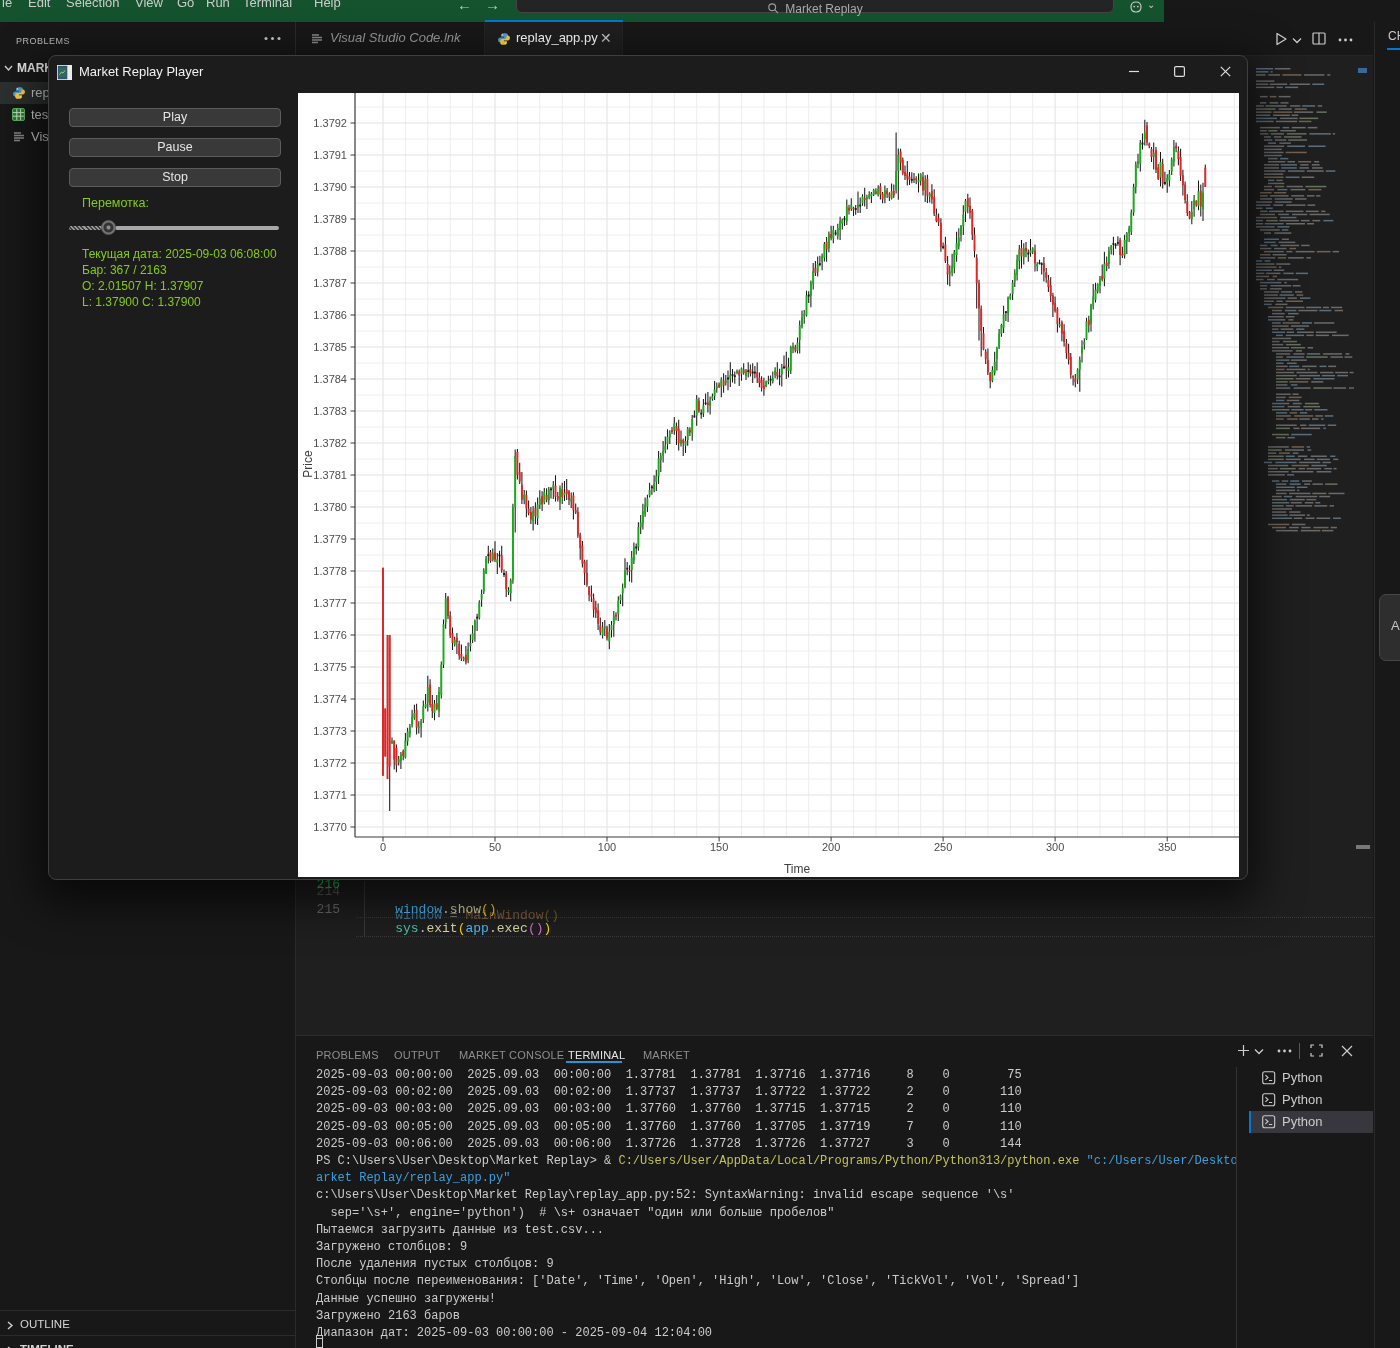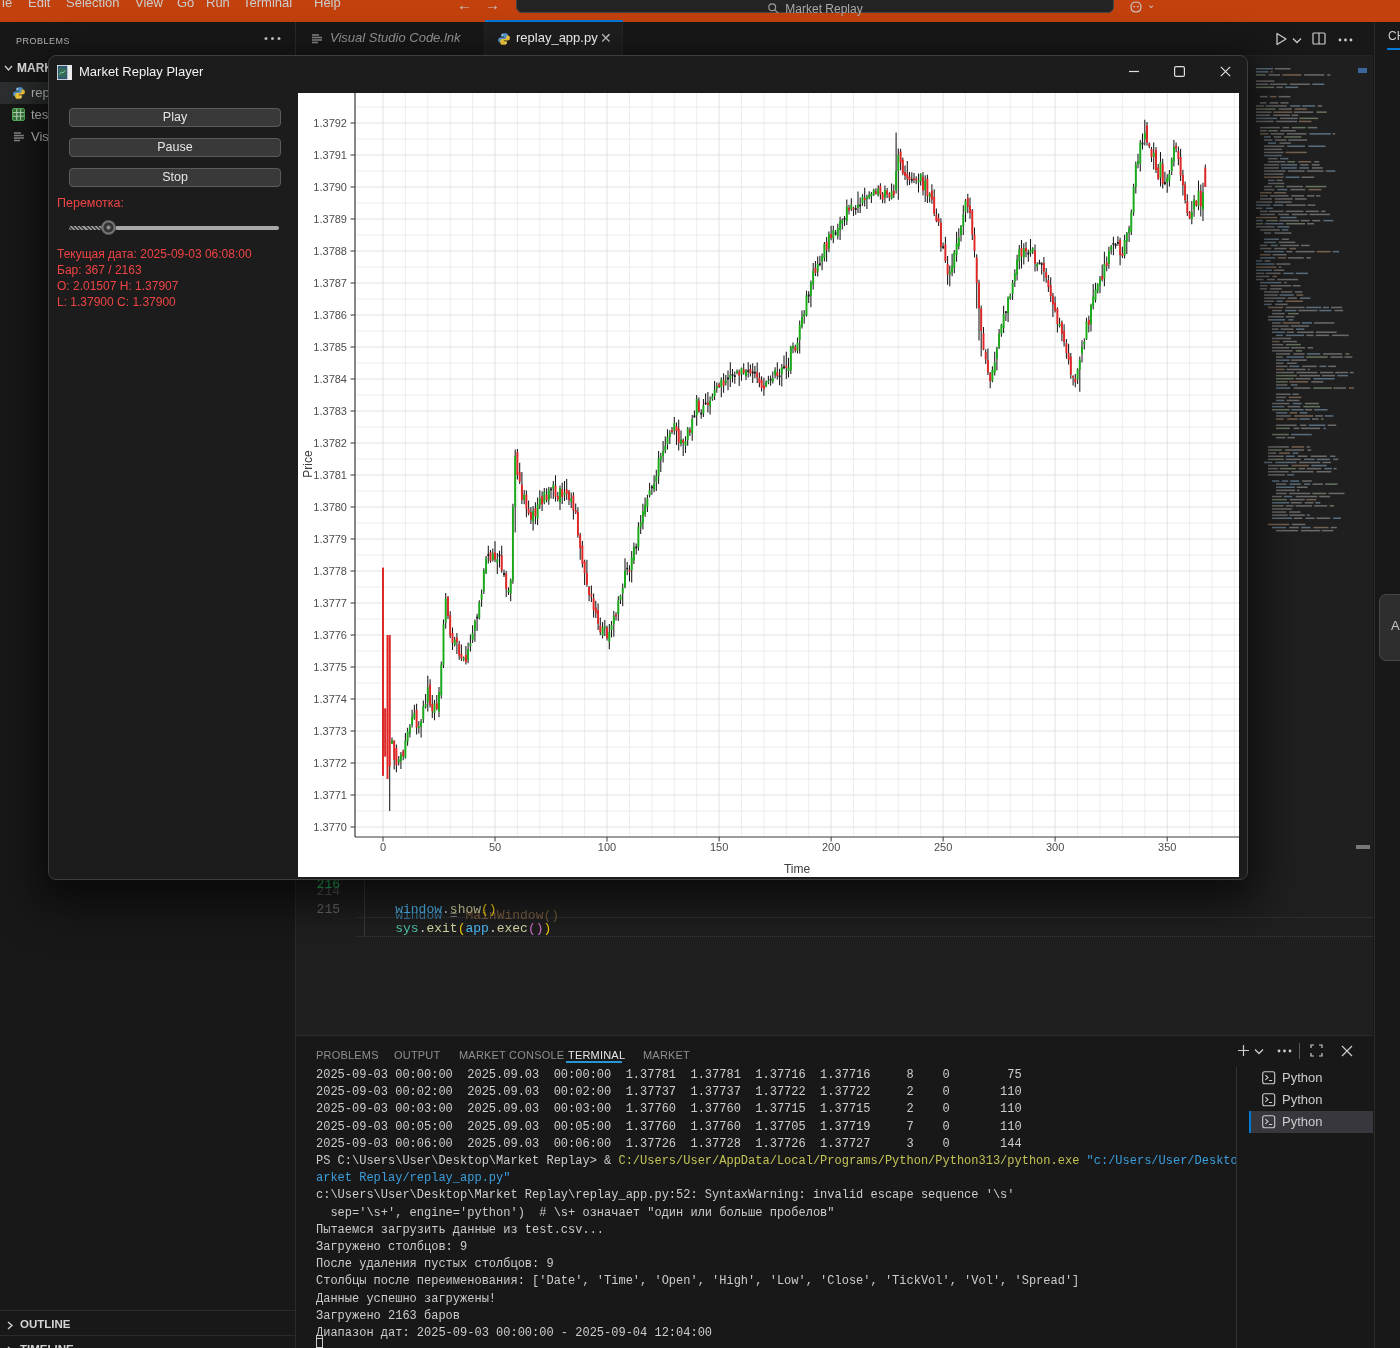"le" #titlebar { background: #c2410c -> #14532d; width: 1400px -> 1164px }
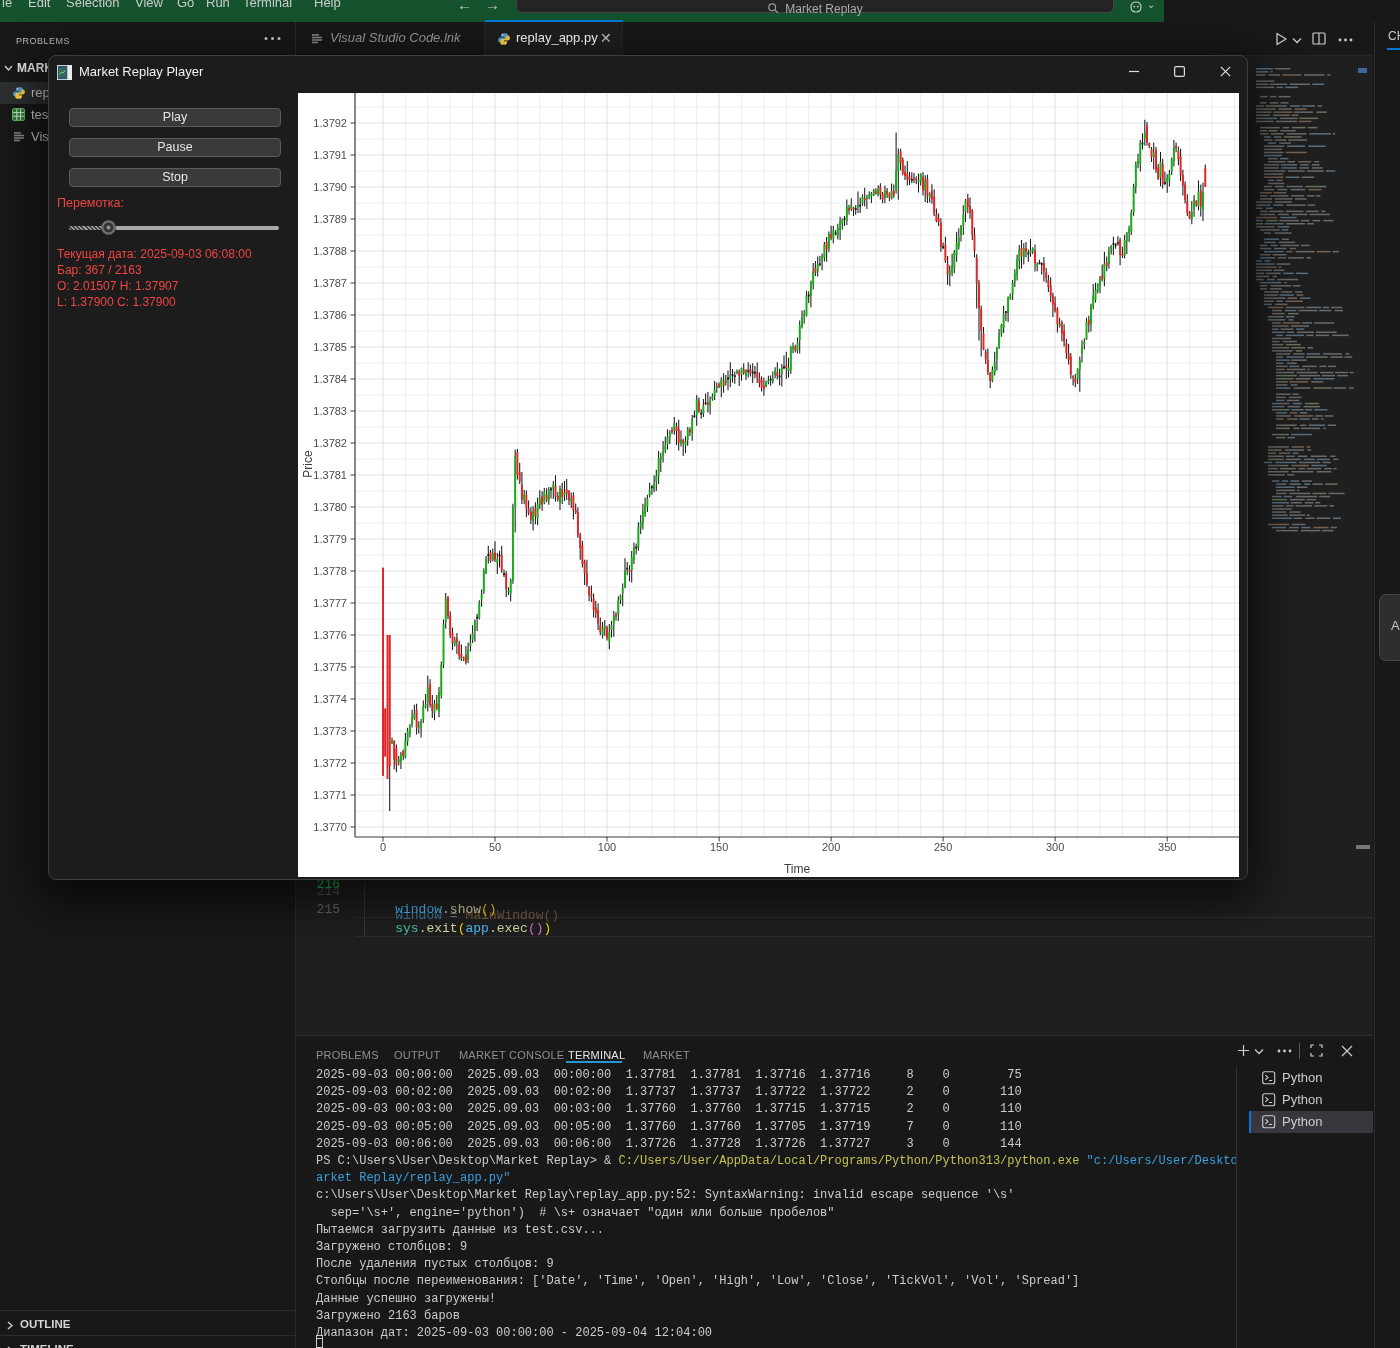"Перемотка:" .winfo { color: #ef4444 -> #84cc16; left: 8px -> 33px }
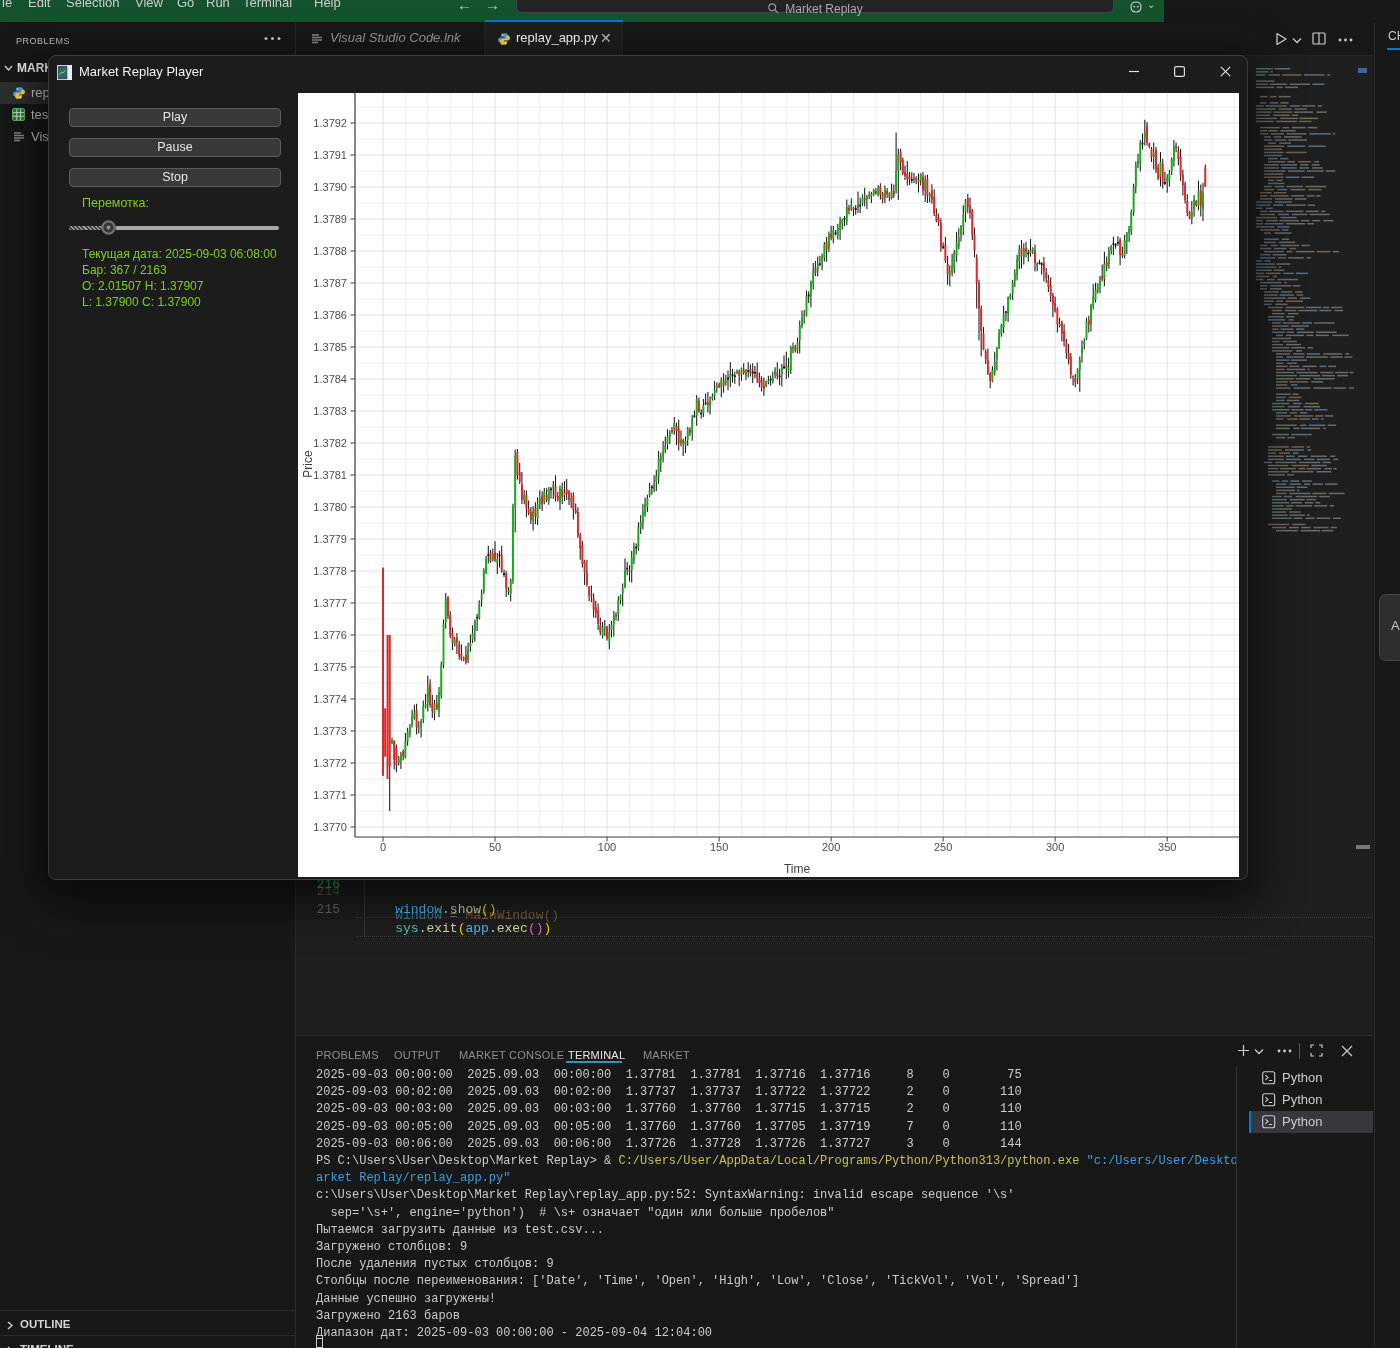"OUTLINE" div.srow { font-weight: bold -> normal }
